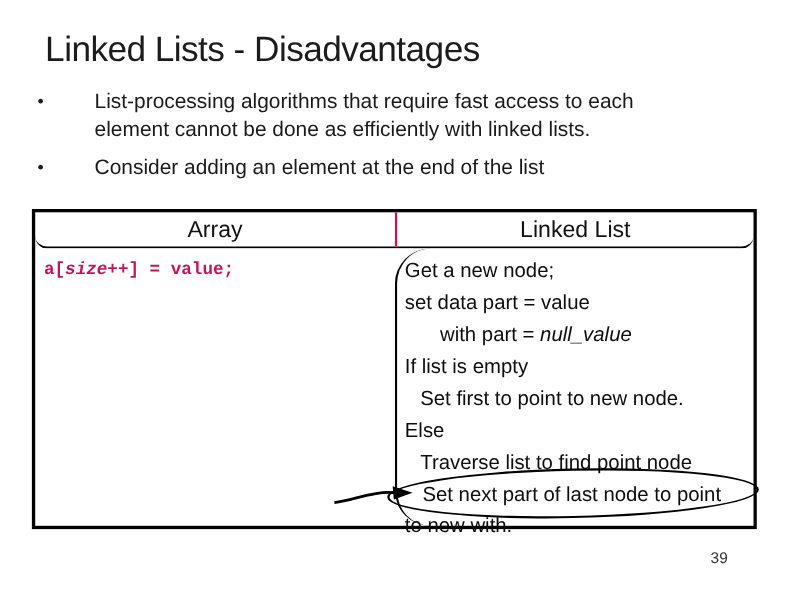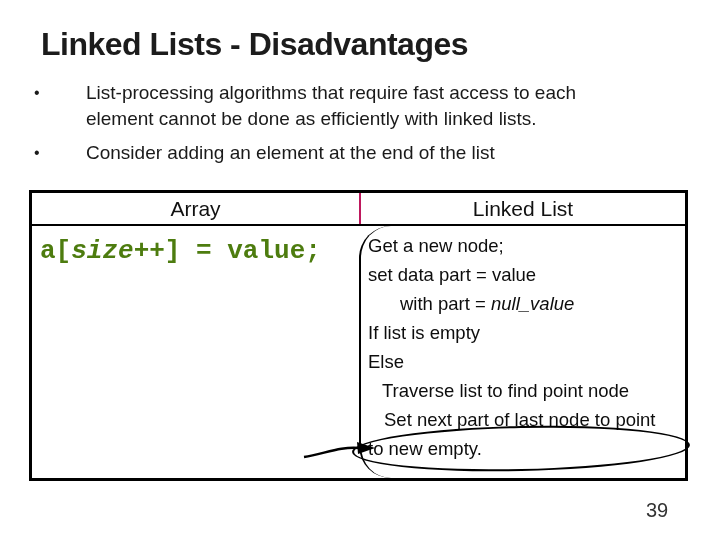"Linked Lists - Disadvantages" .slide-title { font-weight: 700 -> 400 }
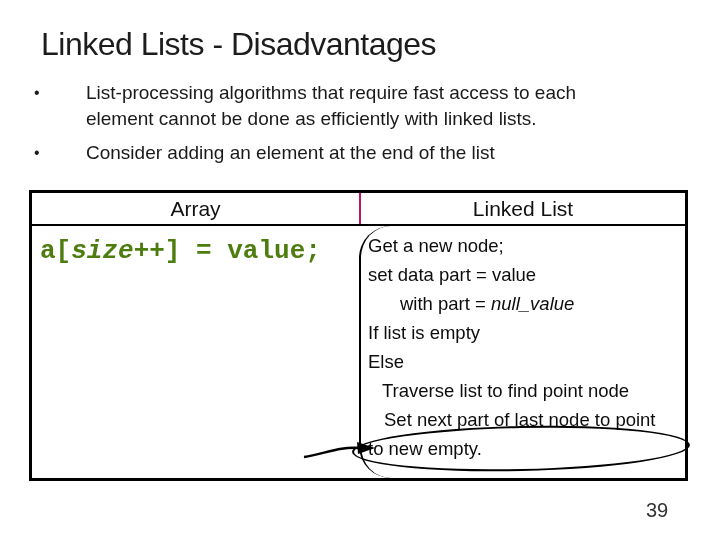"Array" .tbl-header { border-radius: none -> 11px }
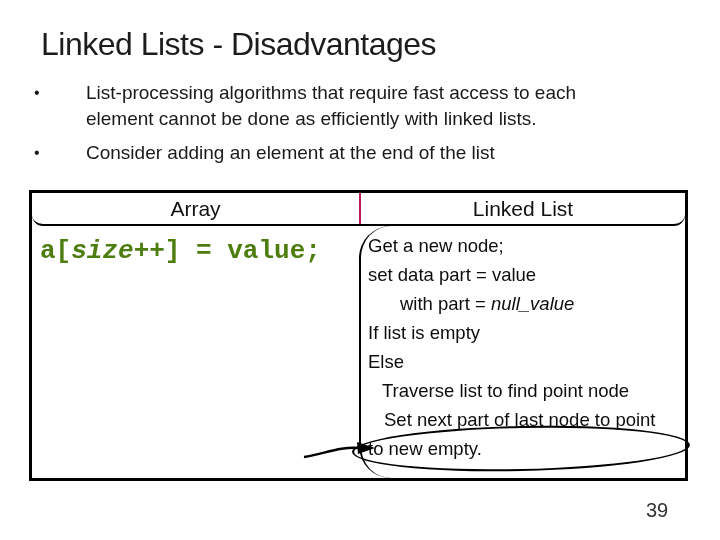"a[size++] = value;" .array-code { color: #4d7c0f -> #be185d; font-size: 26px -> 16px }
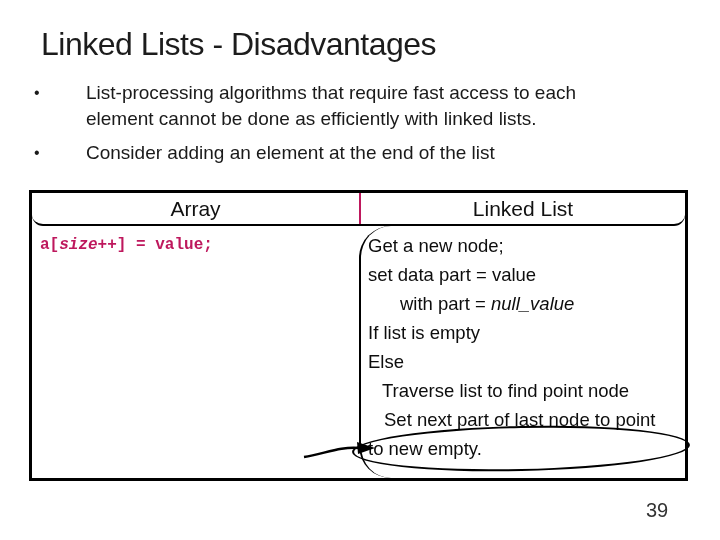"Set first to point to" div.ll-line { html: none -> <div>Set first to point to new node.</div> }
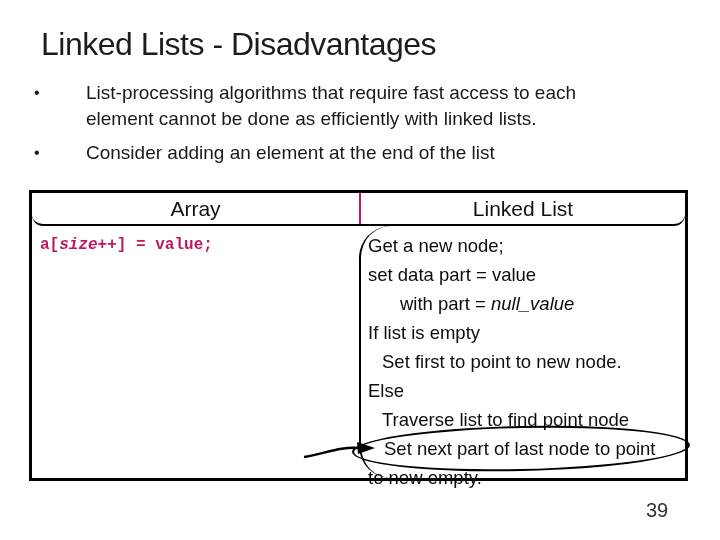"to new empty." div.ll-line { text: empty -> with }
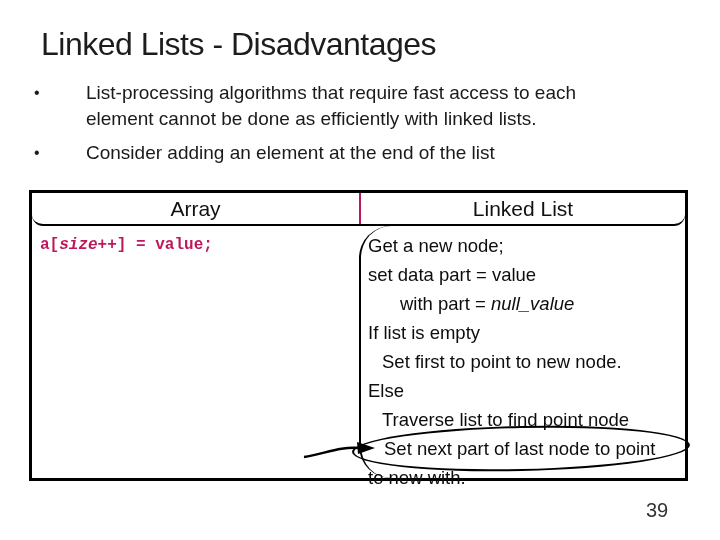"39" .page-number { font-size: 20px -> 14px }
